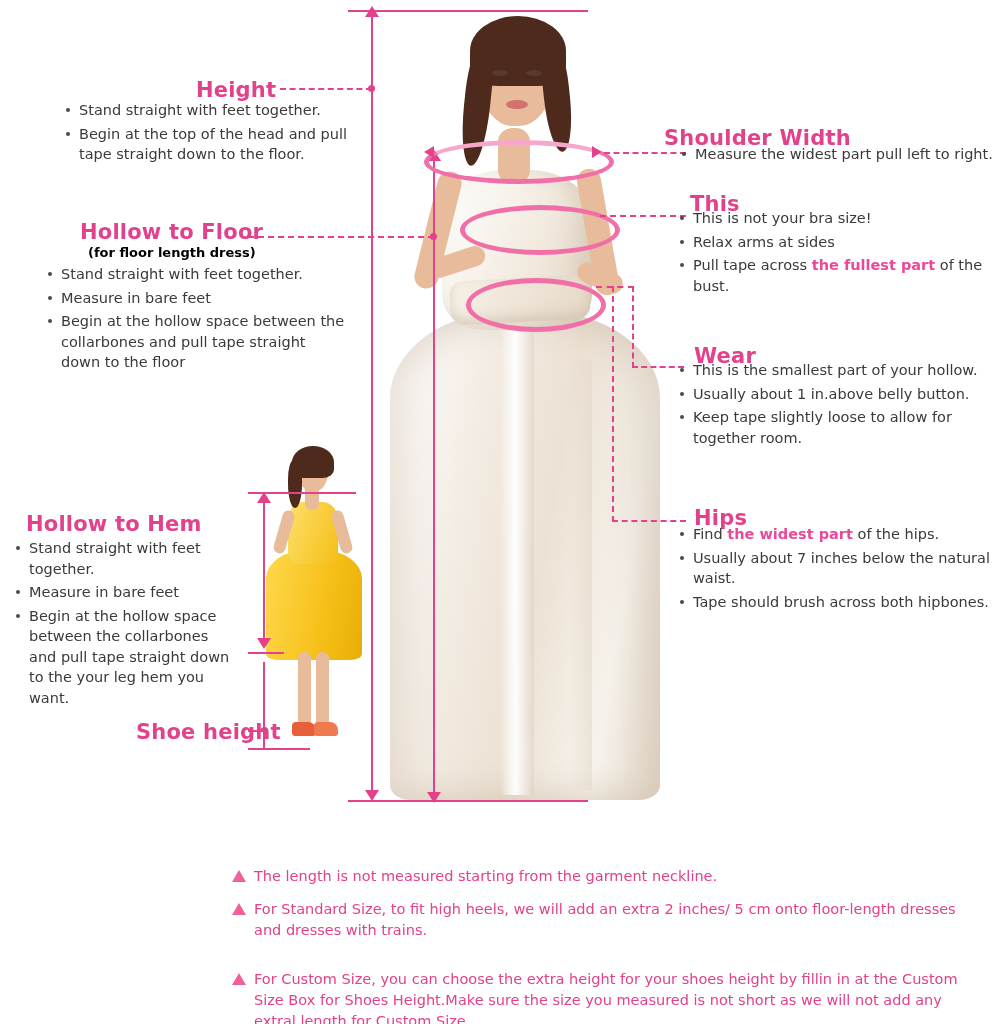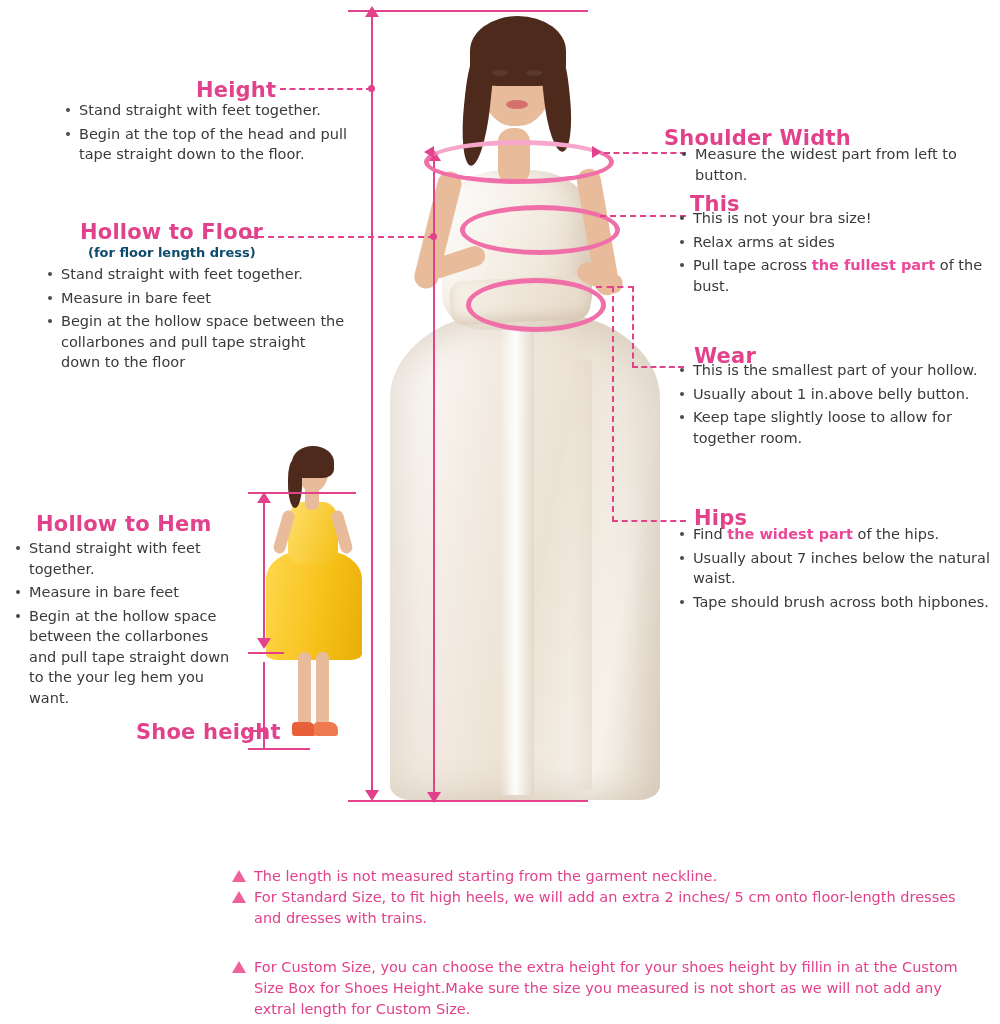"Measure the widest part from" li { text: from left to button -> pull left to right }
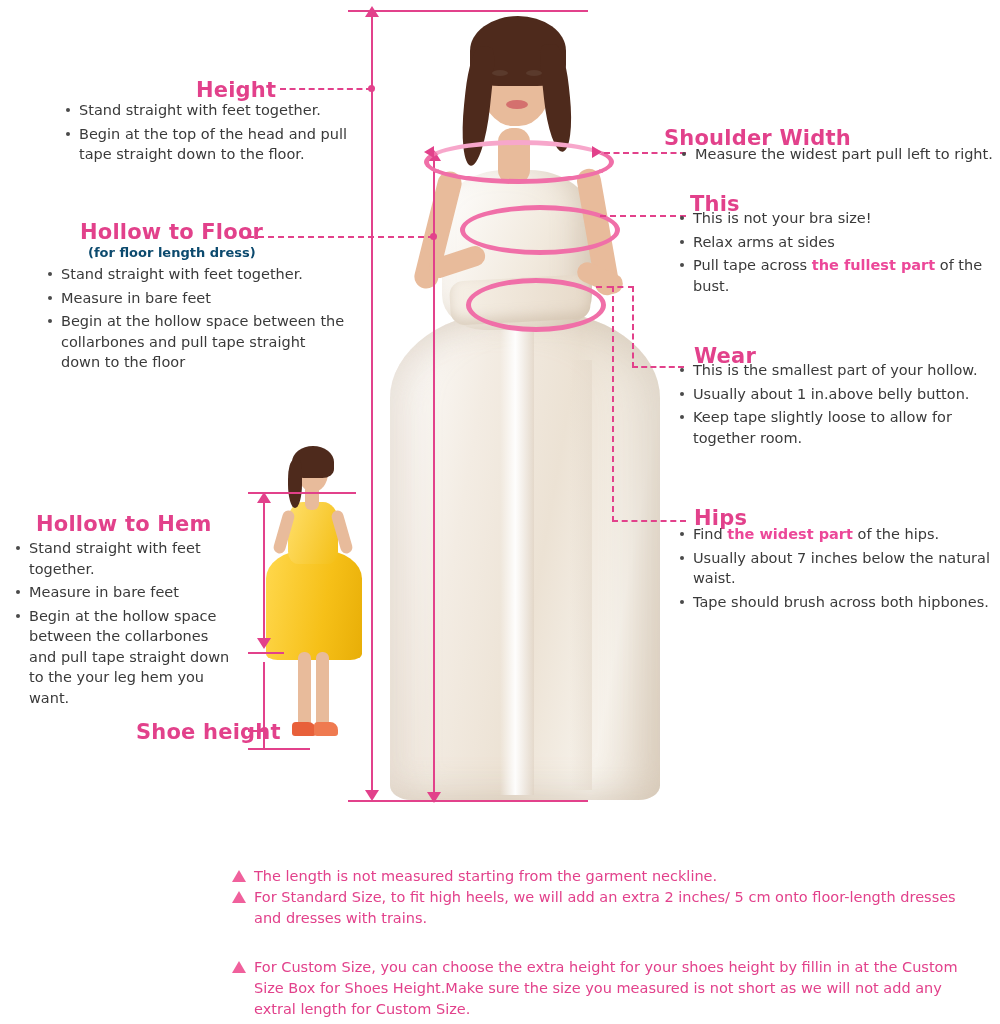"(for floor length dress)" .subheading { color: #0c4a6e -> #000000 }
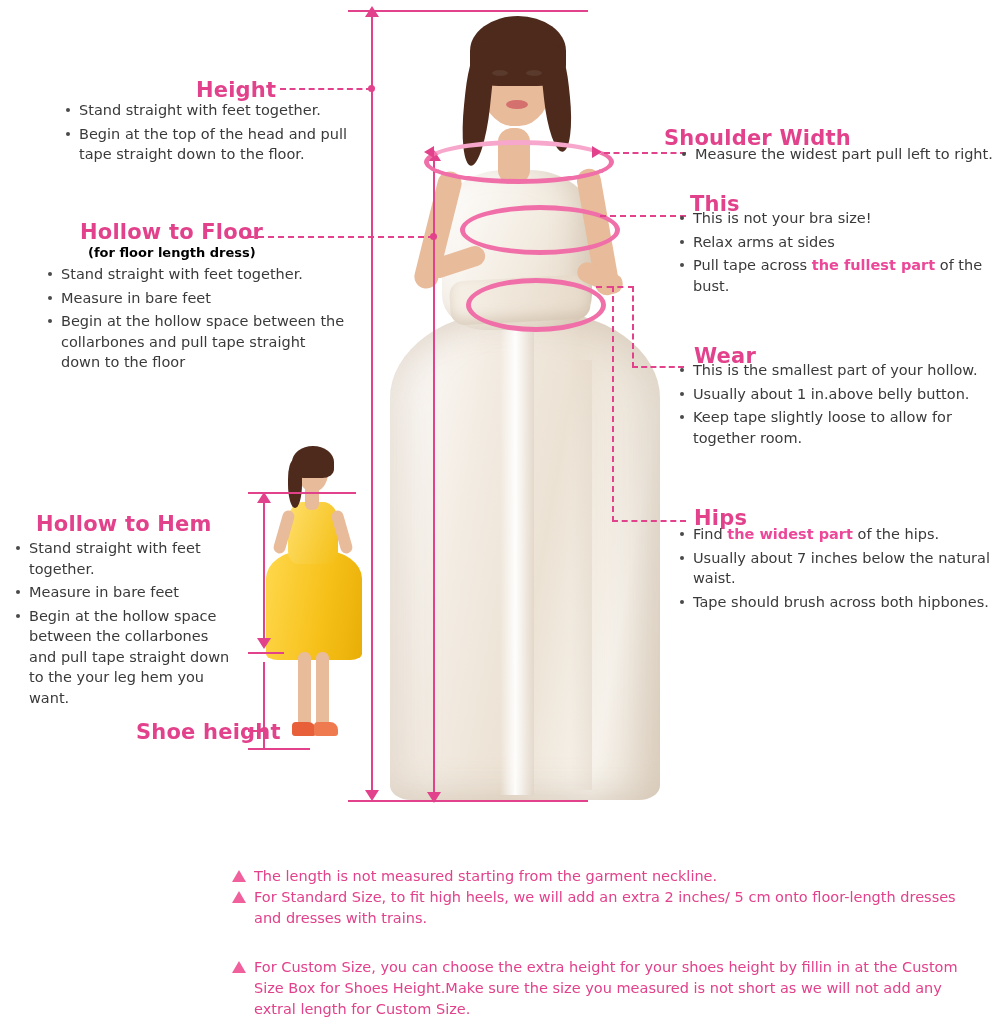"Hollow to Hem" div.abs { left: 36px -> 26px }
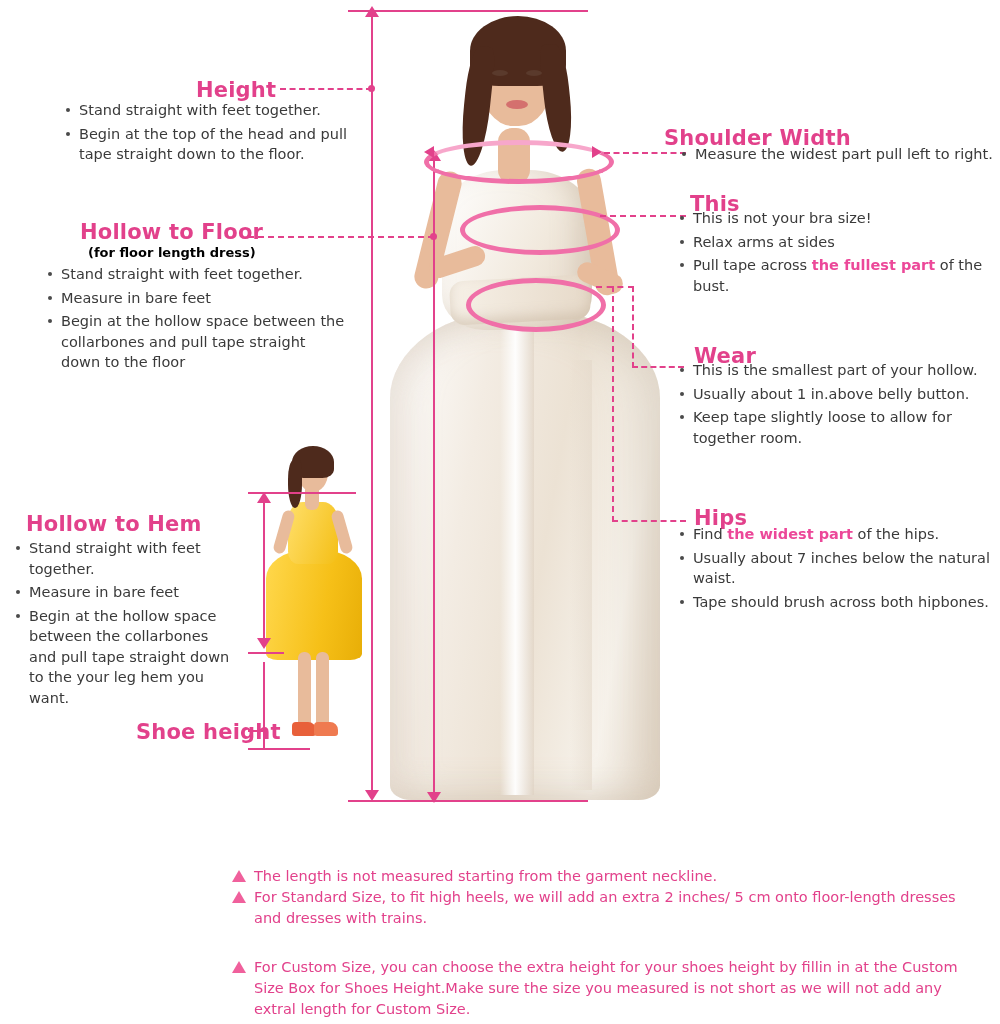"The length is not measured" div.note { margin-bottom: none -> 12px }
